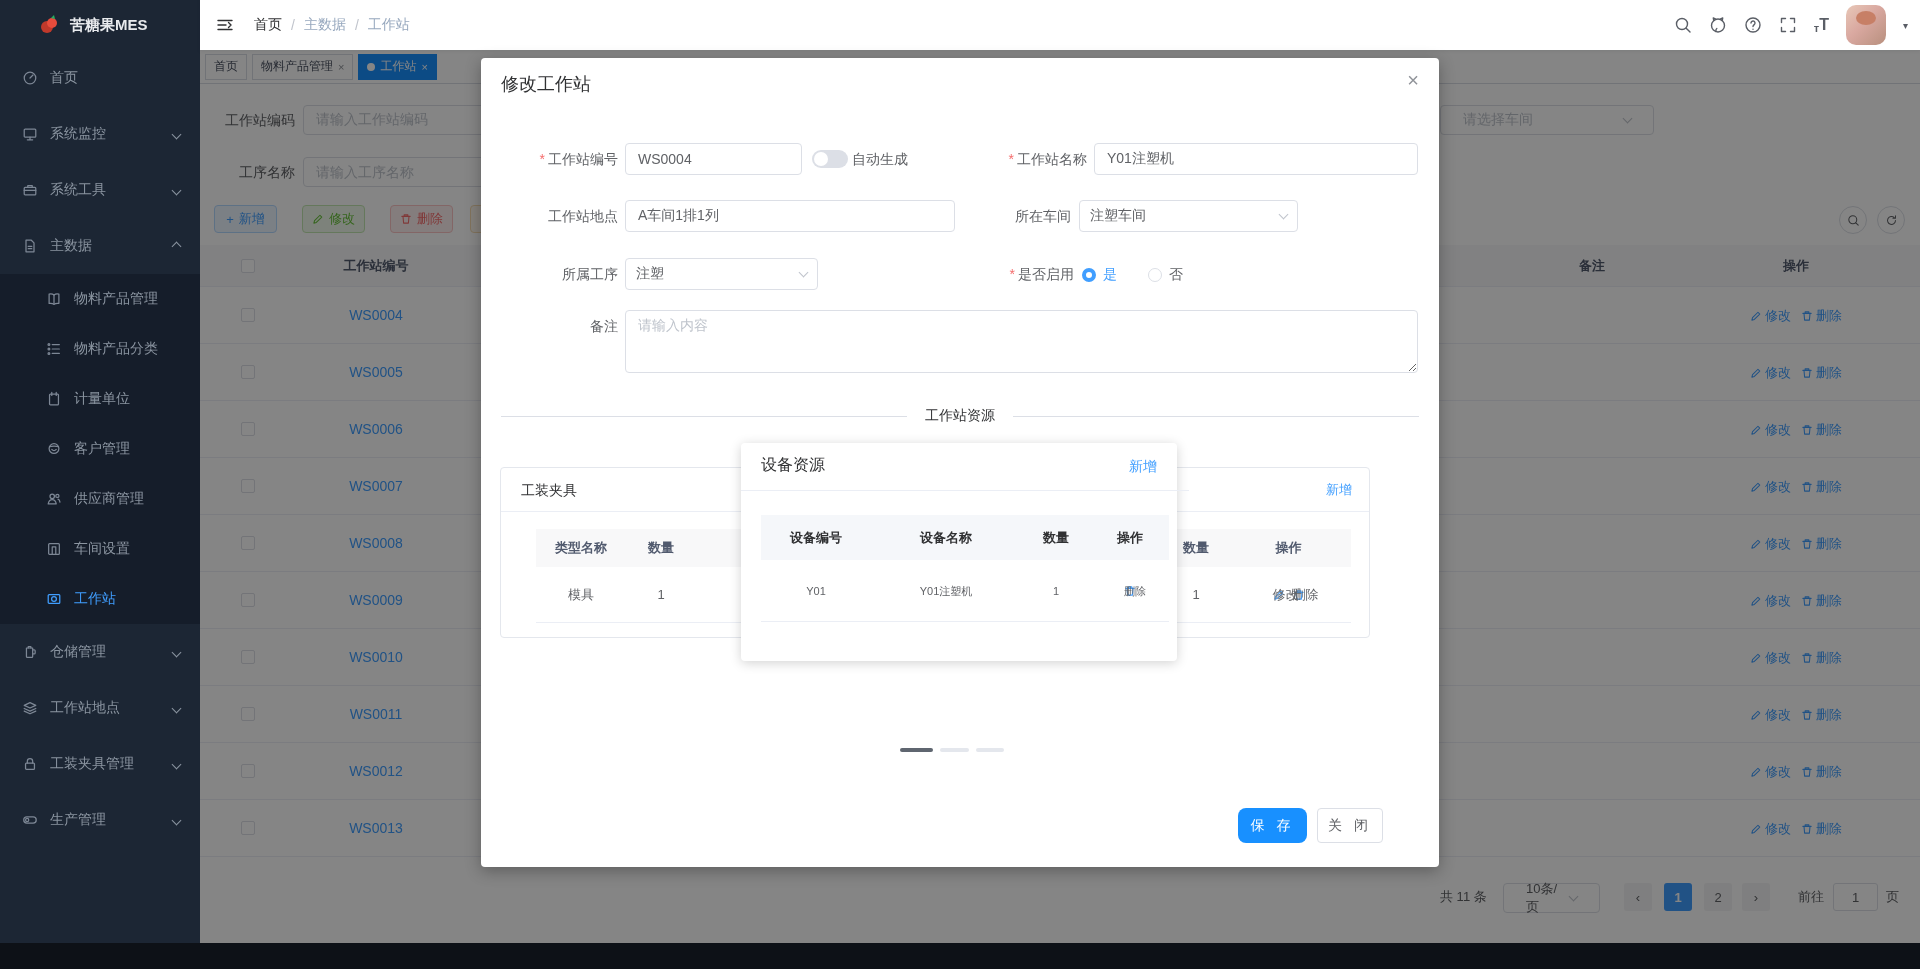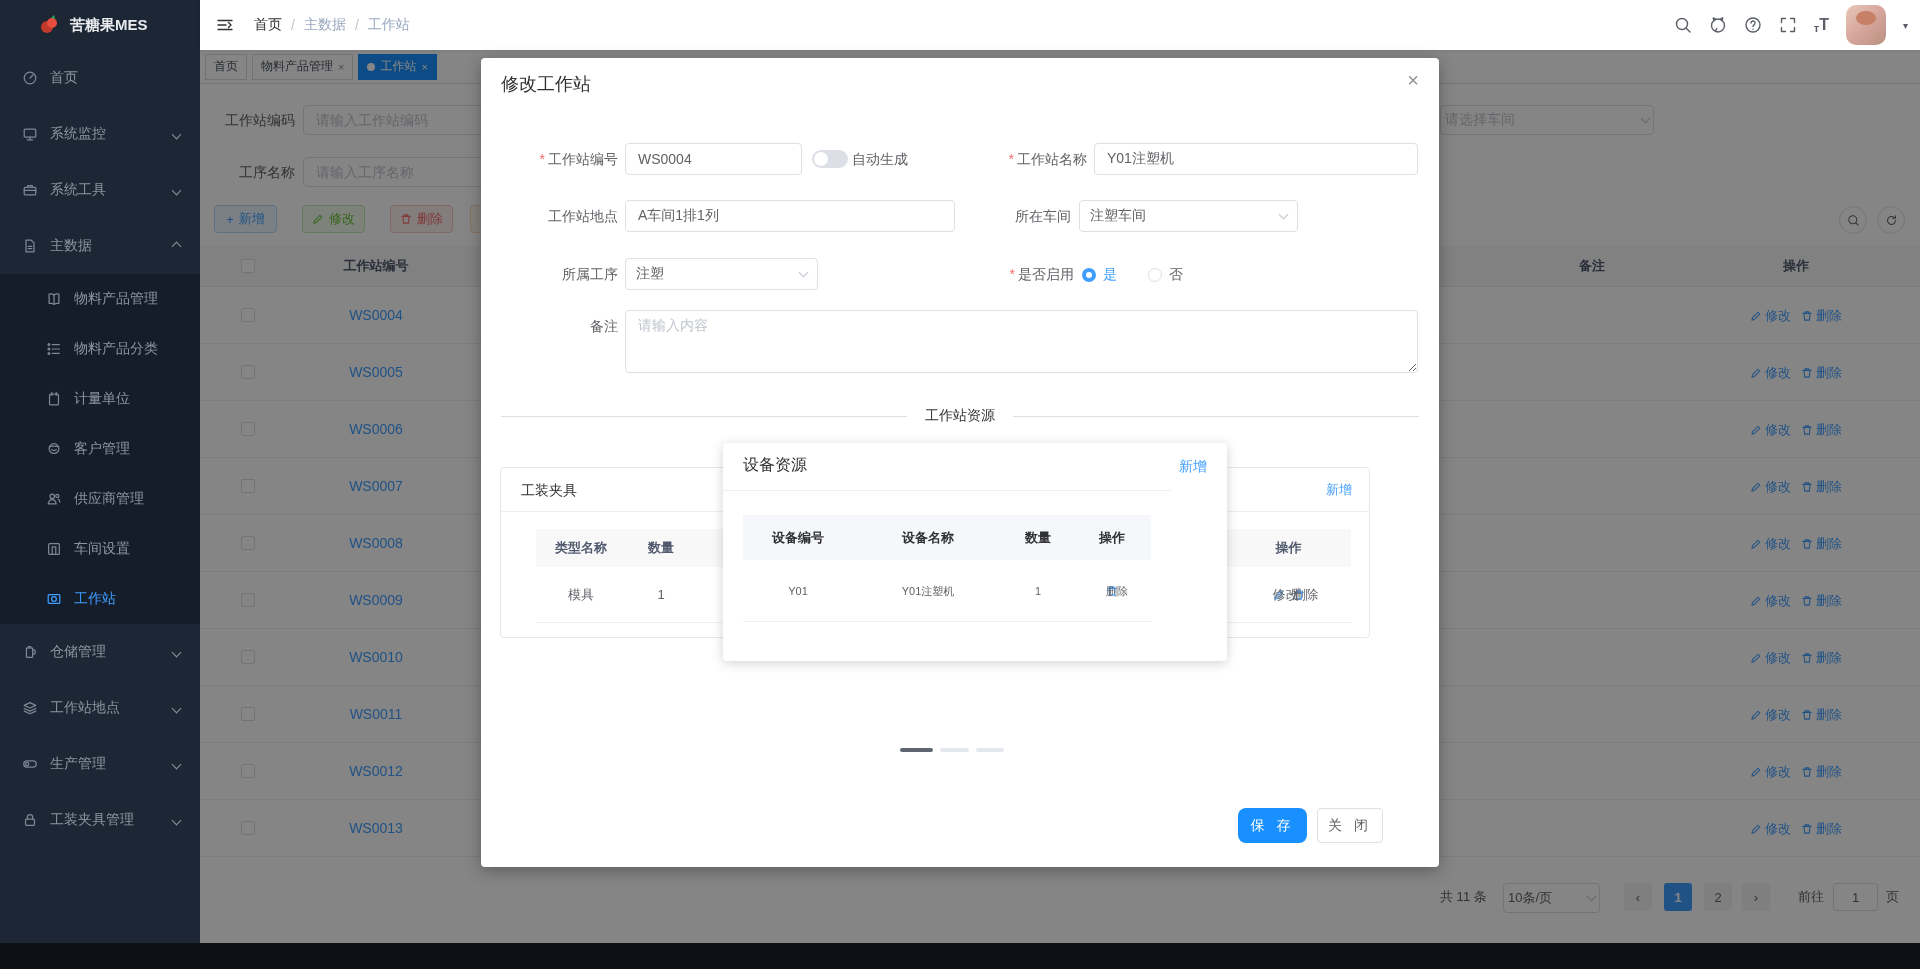"请输入工作站编码" input.inp { font-family: none -> Liberation Mono, monospace }
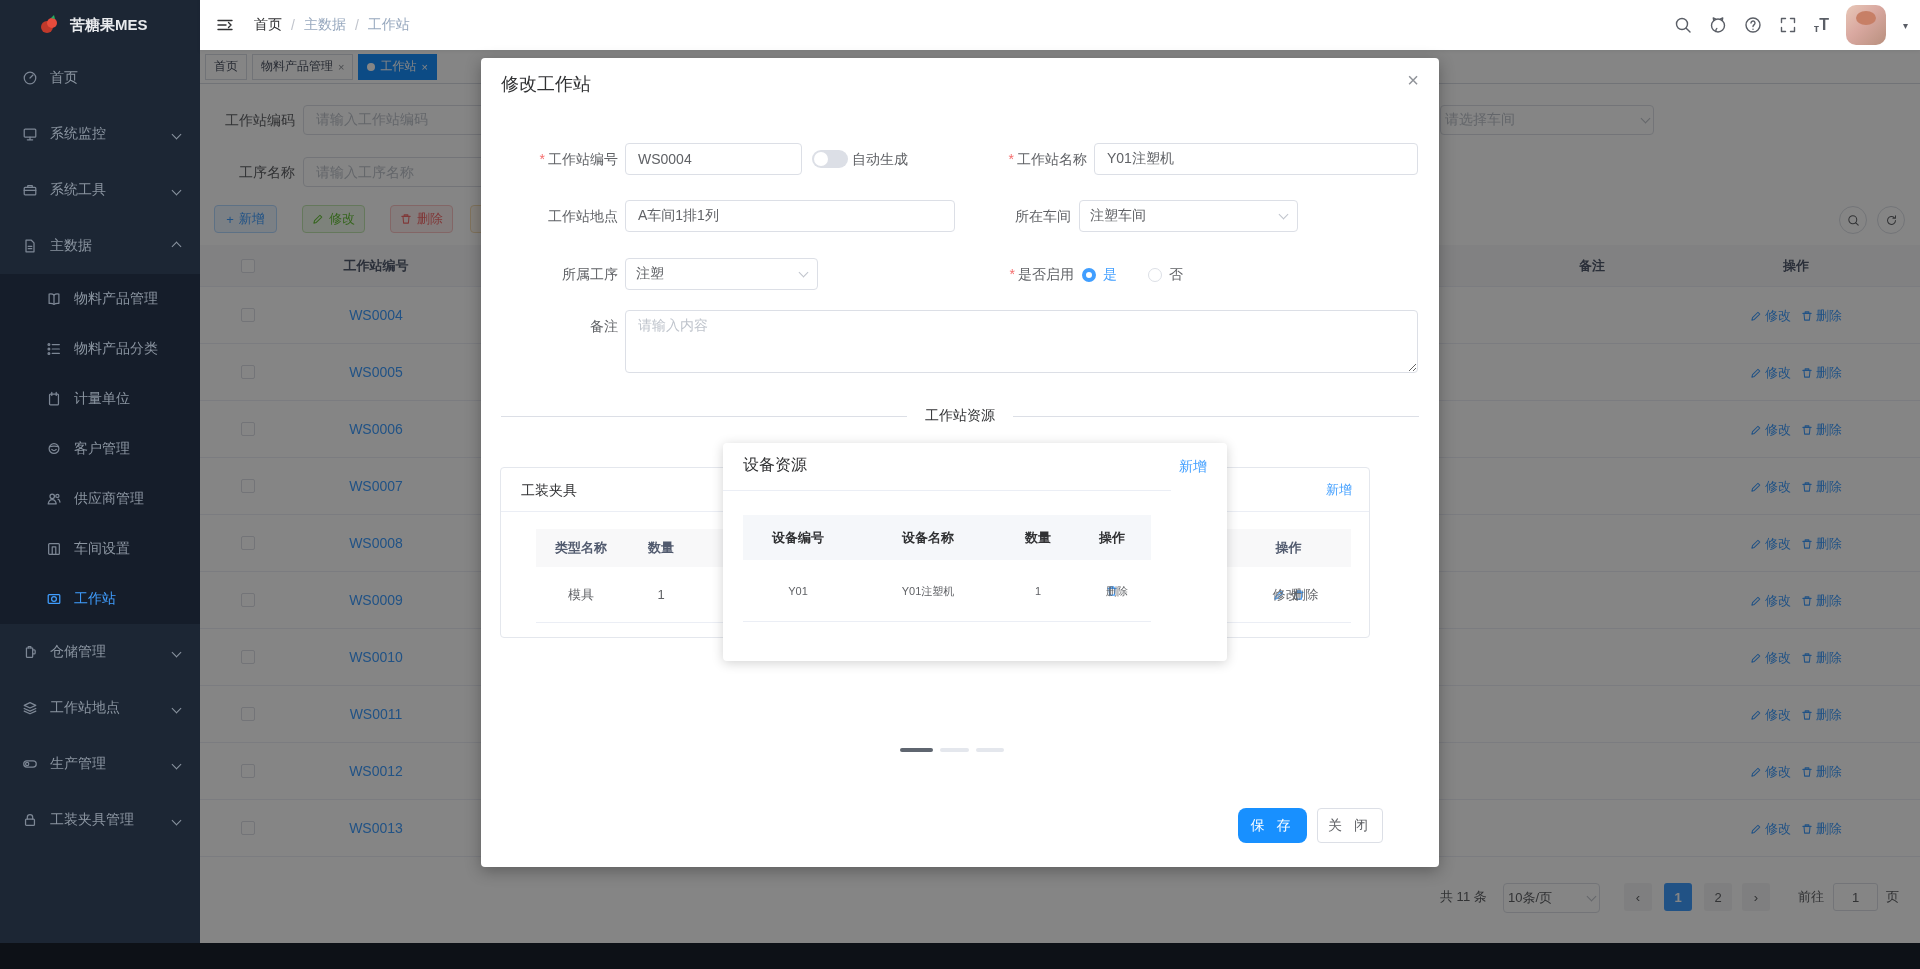"请选择车间" .sel { padding: 0 4px -> 0 22px }
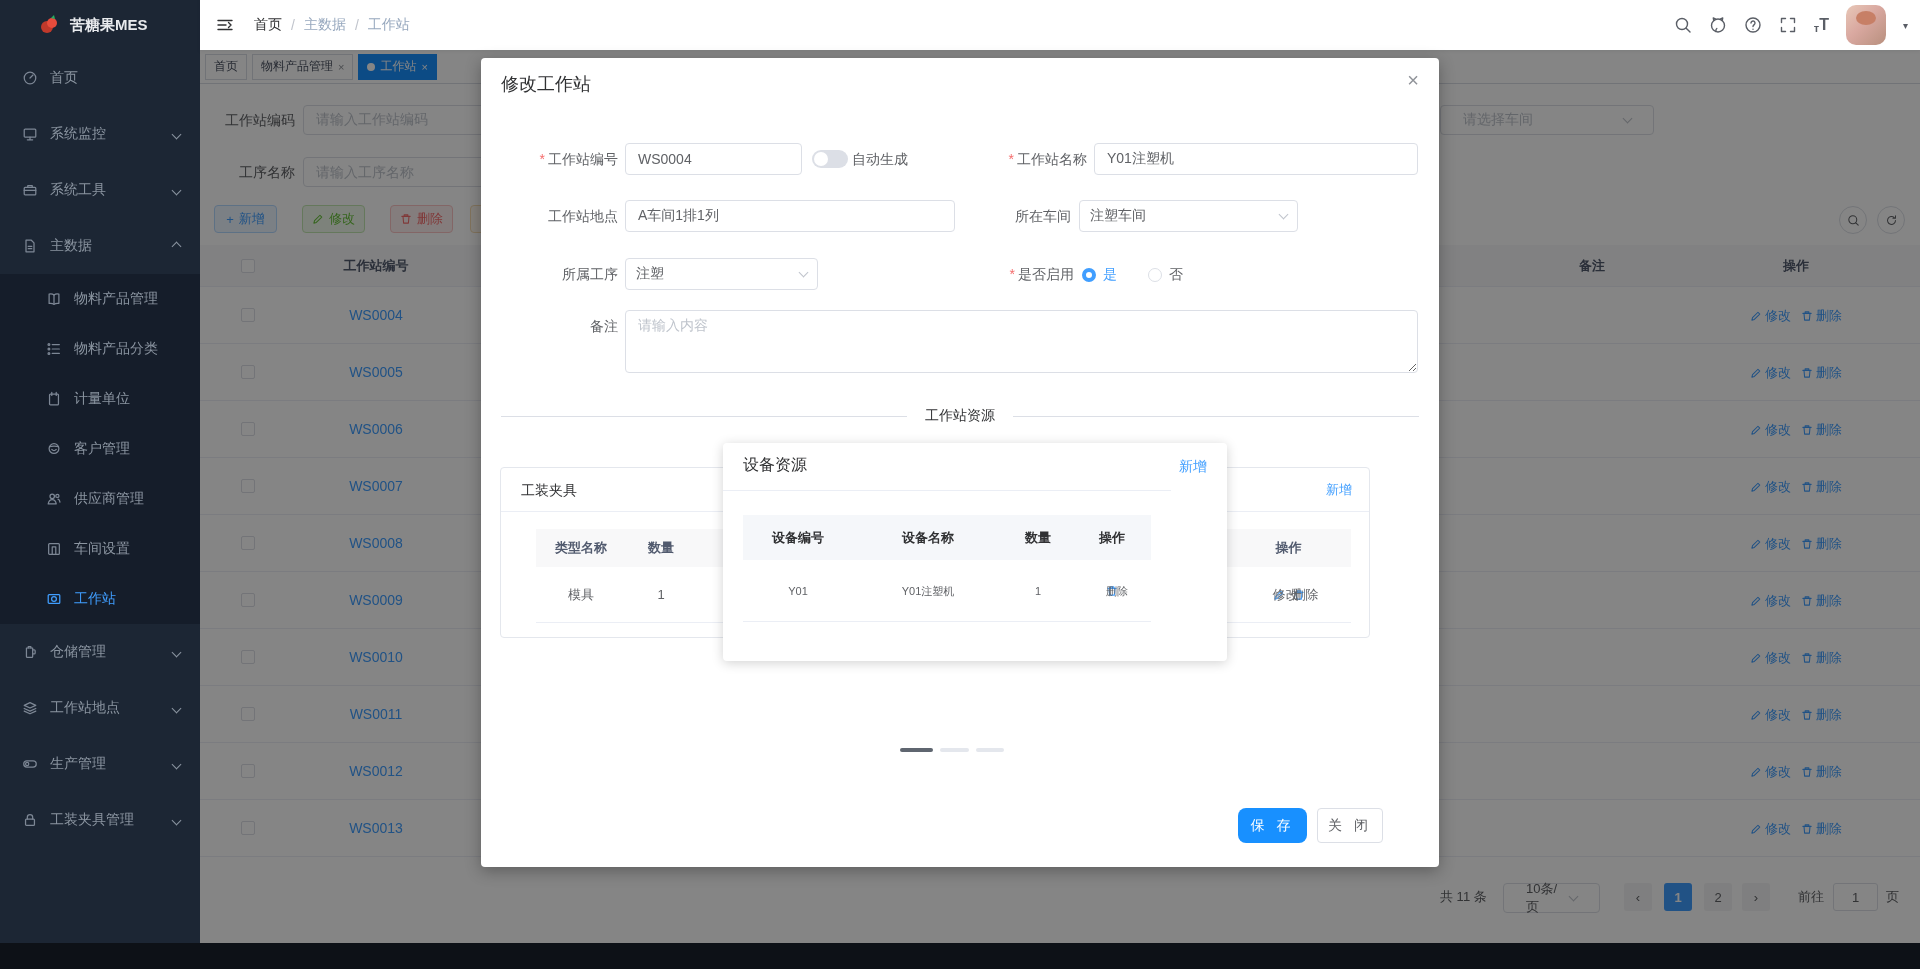"设备资源" #popup { left: 242px -> 260px; width: 504px -> 436px }
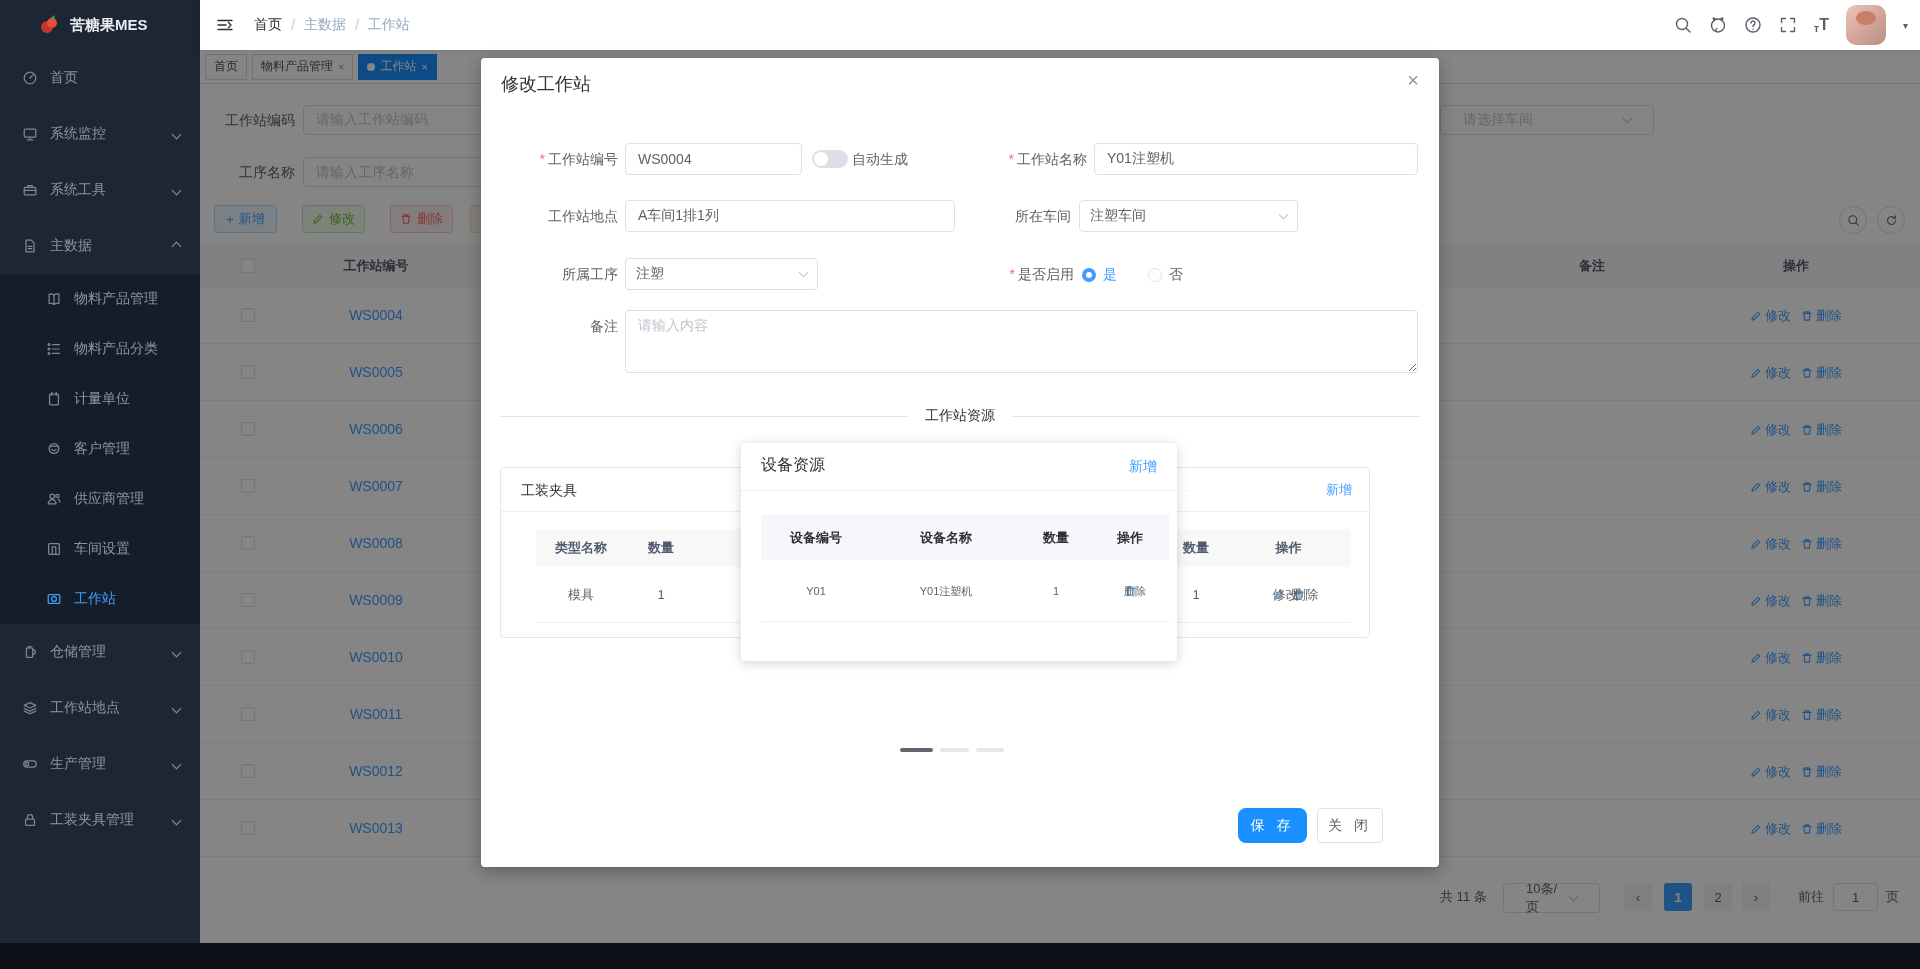"生产管理" div.s-item { order: before "工装夹具管理" -> after "工装夹具管理" }
